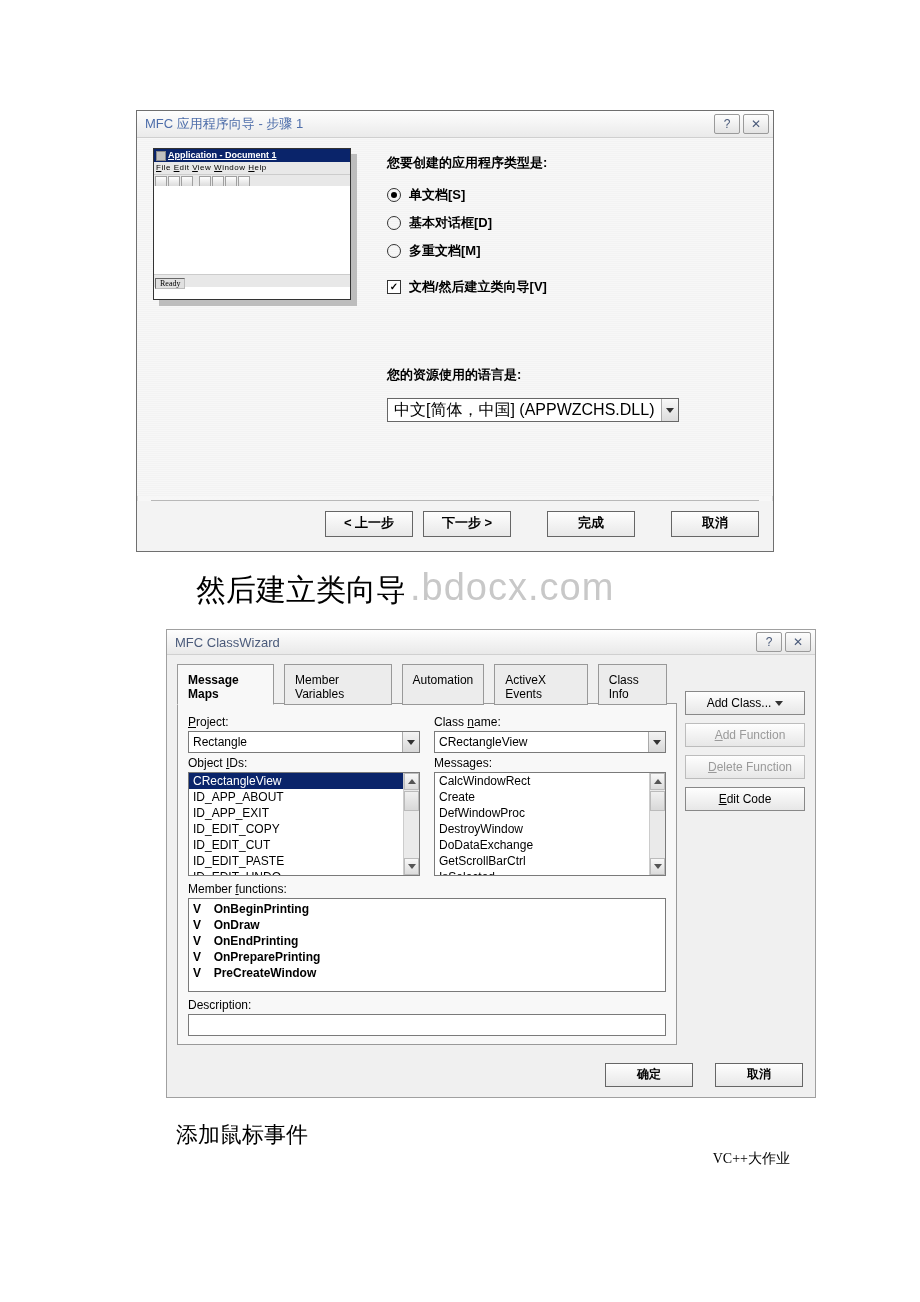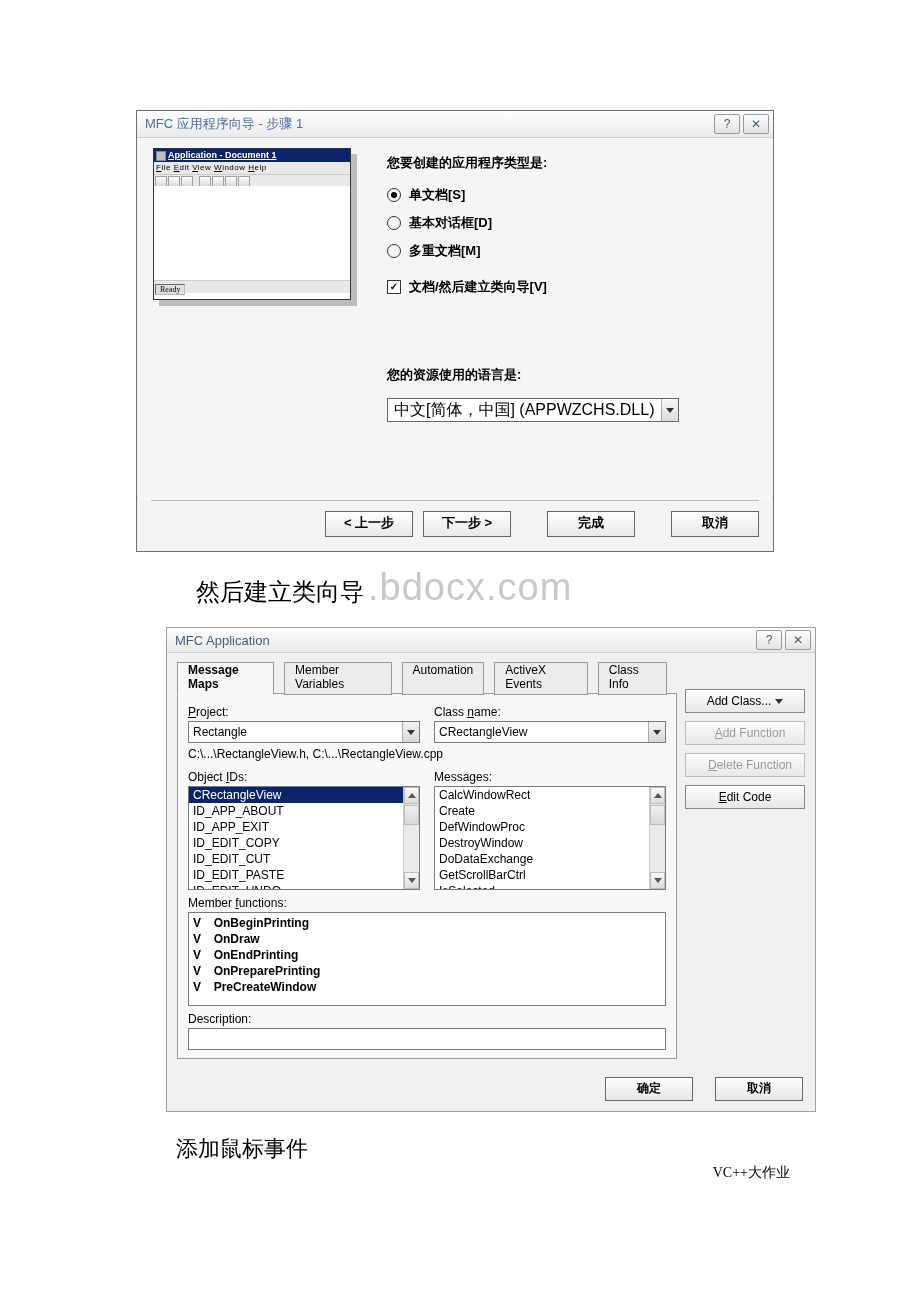"Ready" .prev-status { bottom: 6px -> 12px }
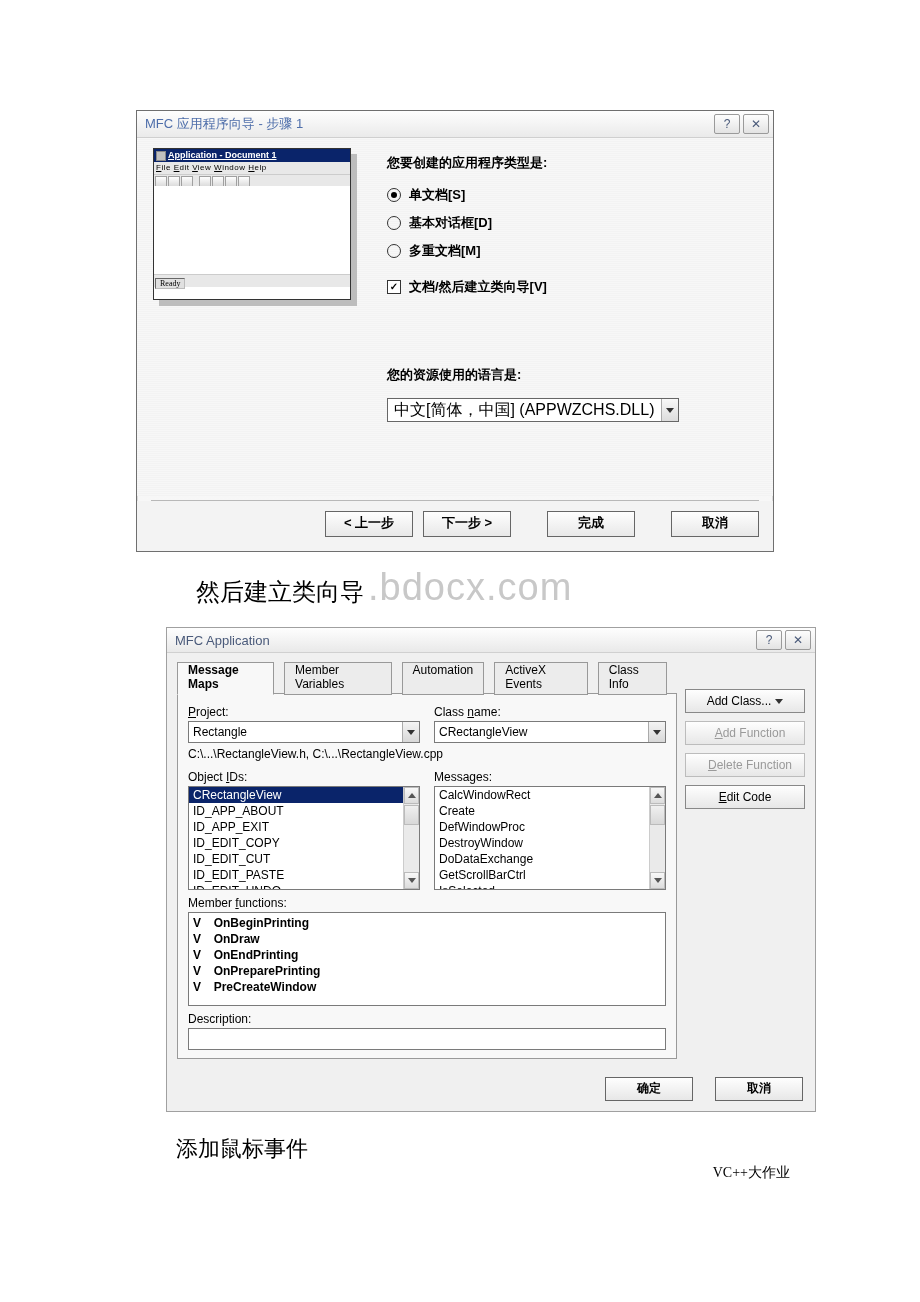"然后建立类向导" .cap-zh { font-size: 24px -> 30px }
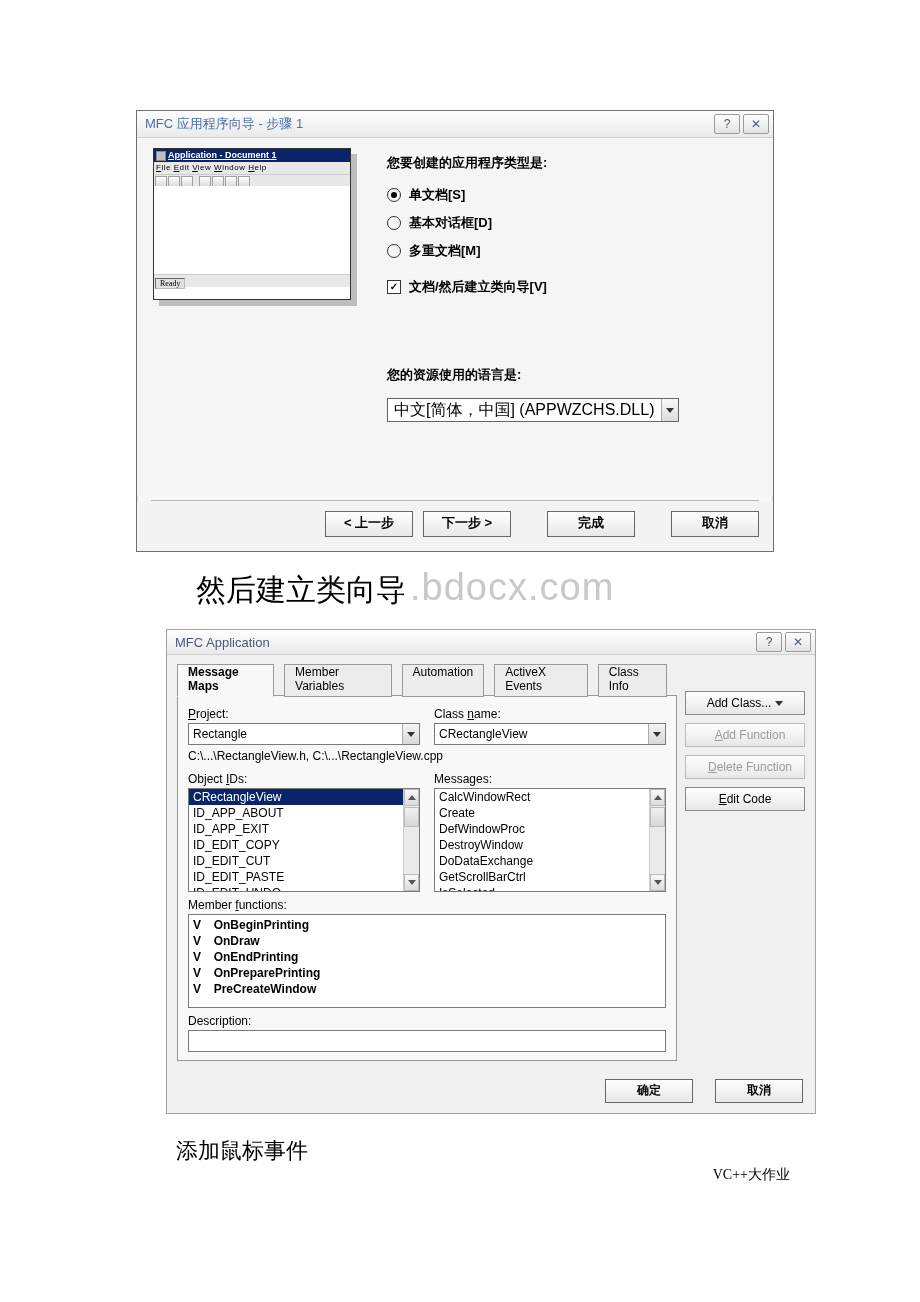"MFC Application" span { text: Application -> ClassWizard }
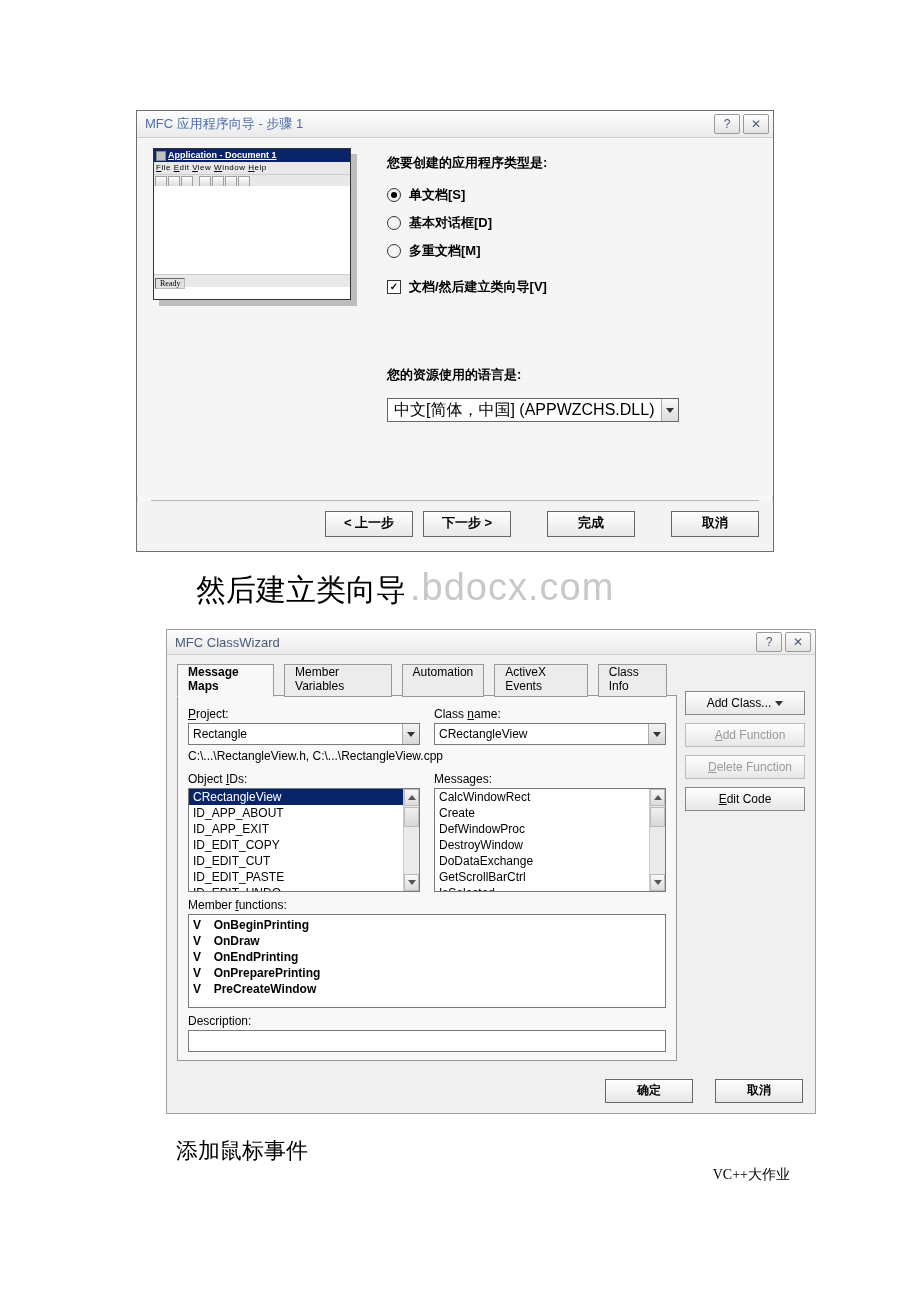"Message Maps" .tab { padding: 0 10px 3px 10px -> 8px 10px 3px 10px }
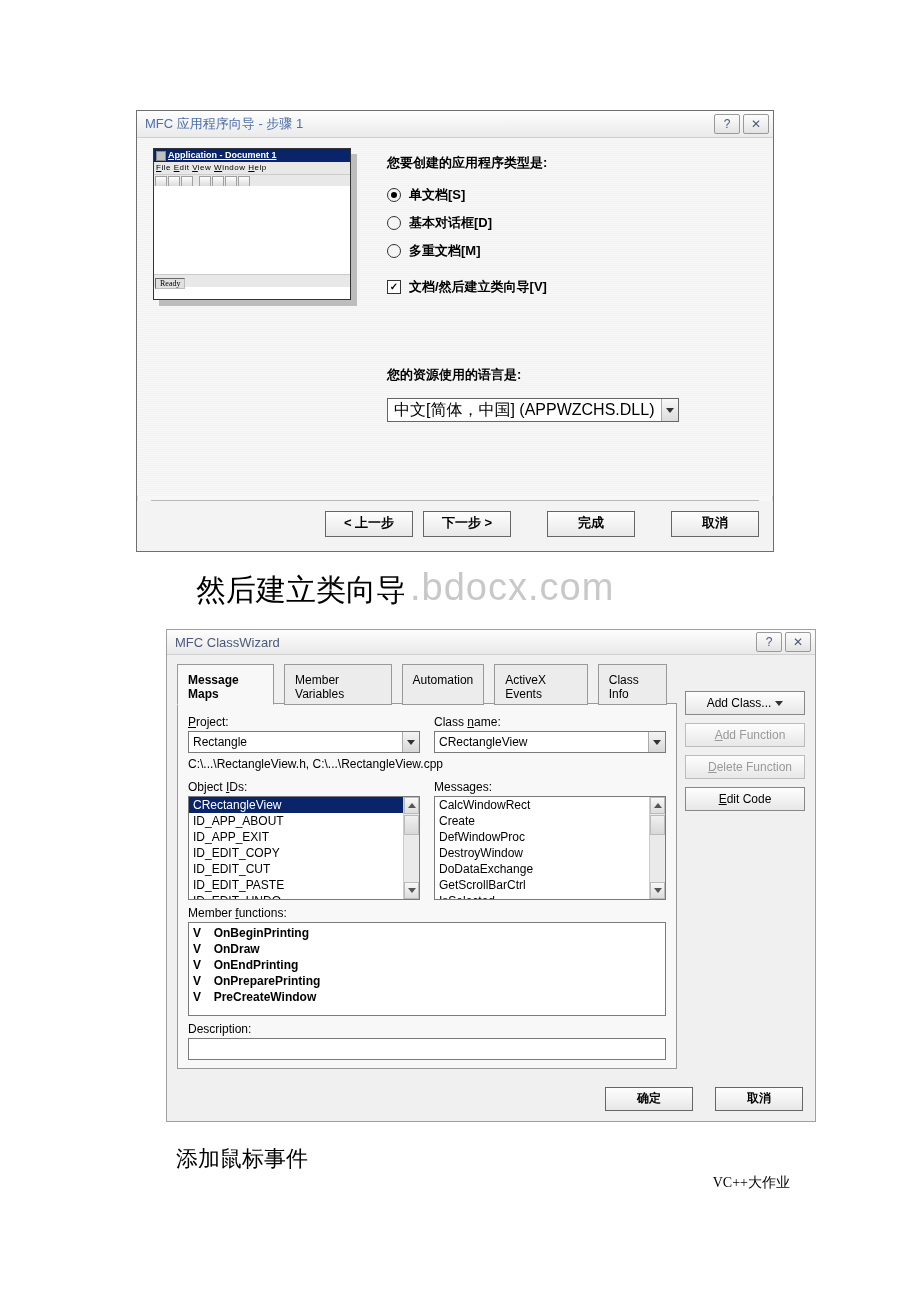"C:\...\RectangleView.h," div.filepath { html: <div>C:\...\RectangleView.h, C:\...\RectangleView.cpp</div> -> none }
